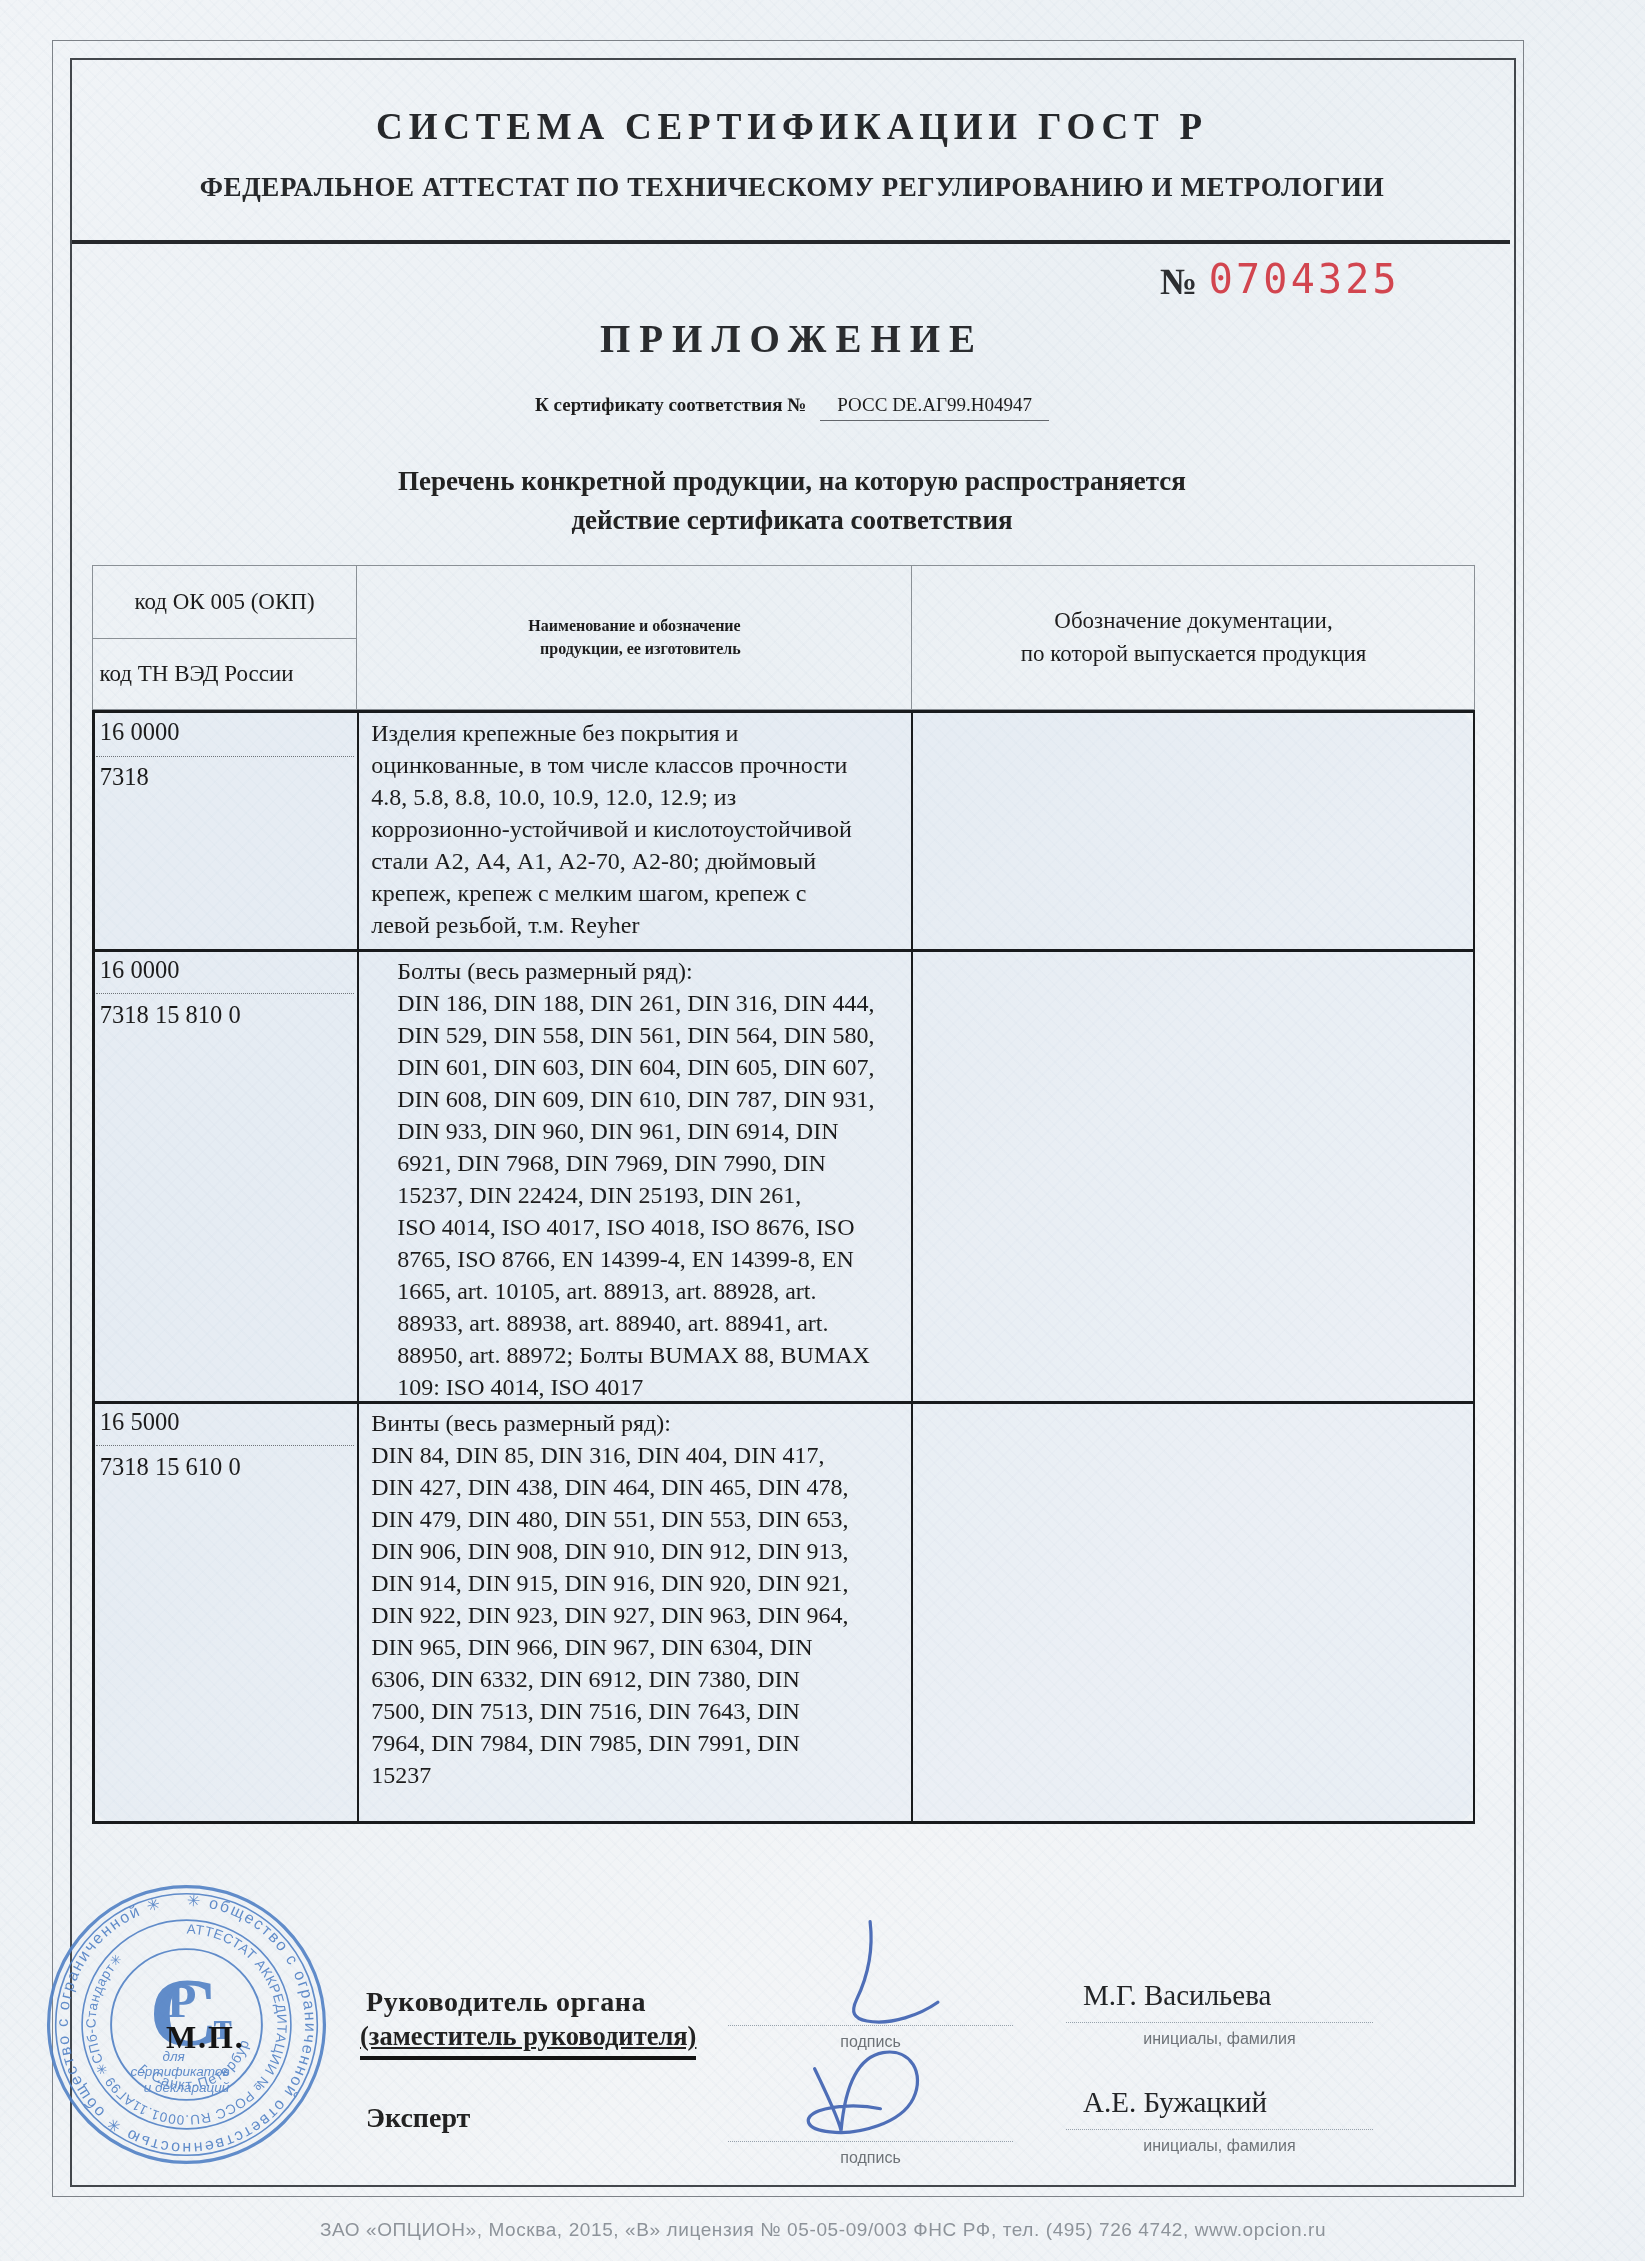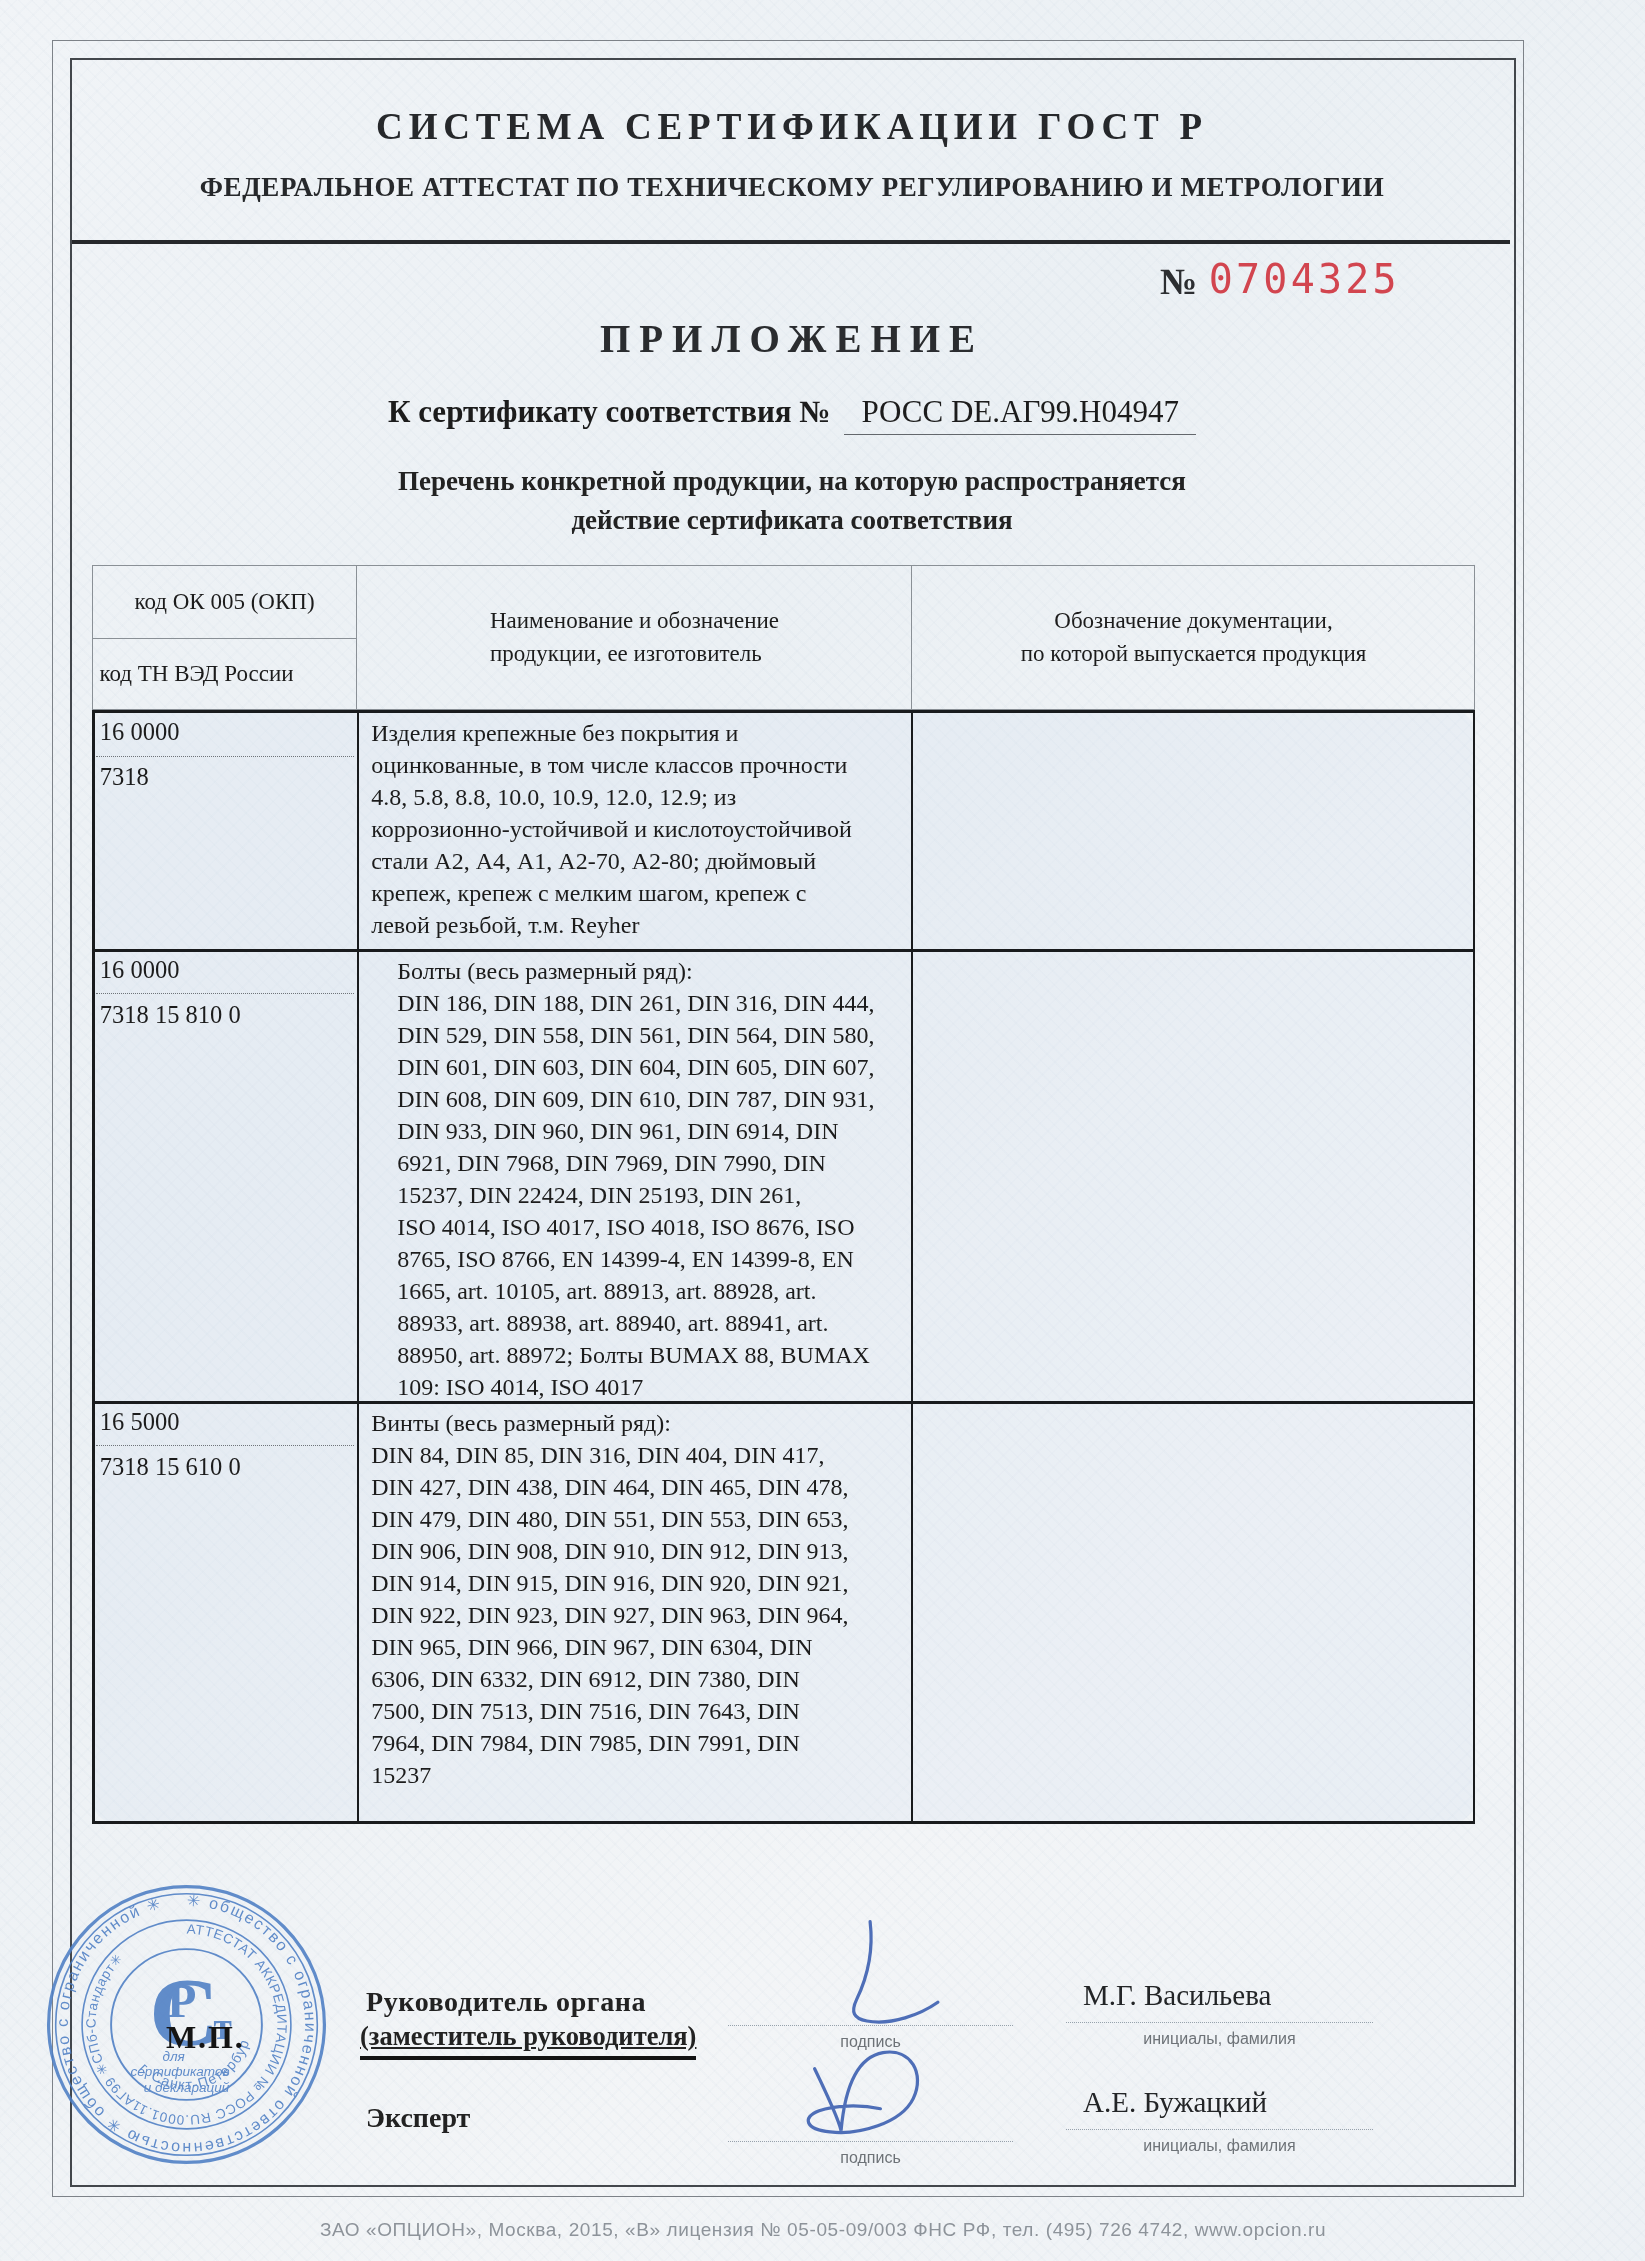"К сертификату соответствия № РОСС" .cert-line { font-size: 31px -> 19px }
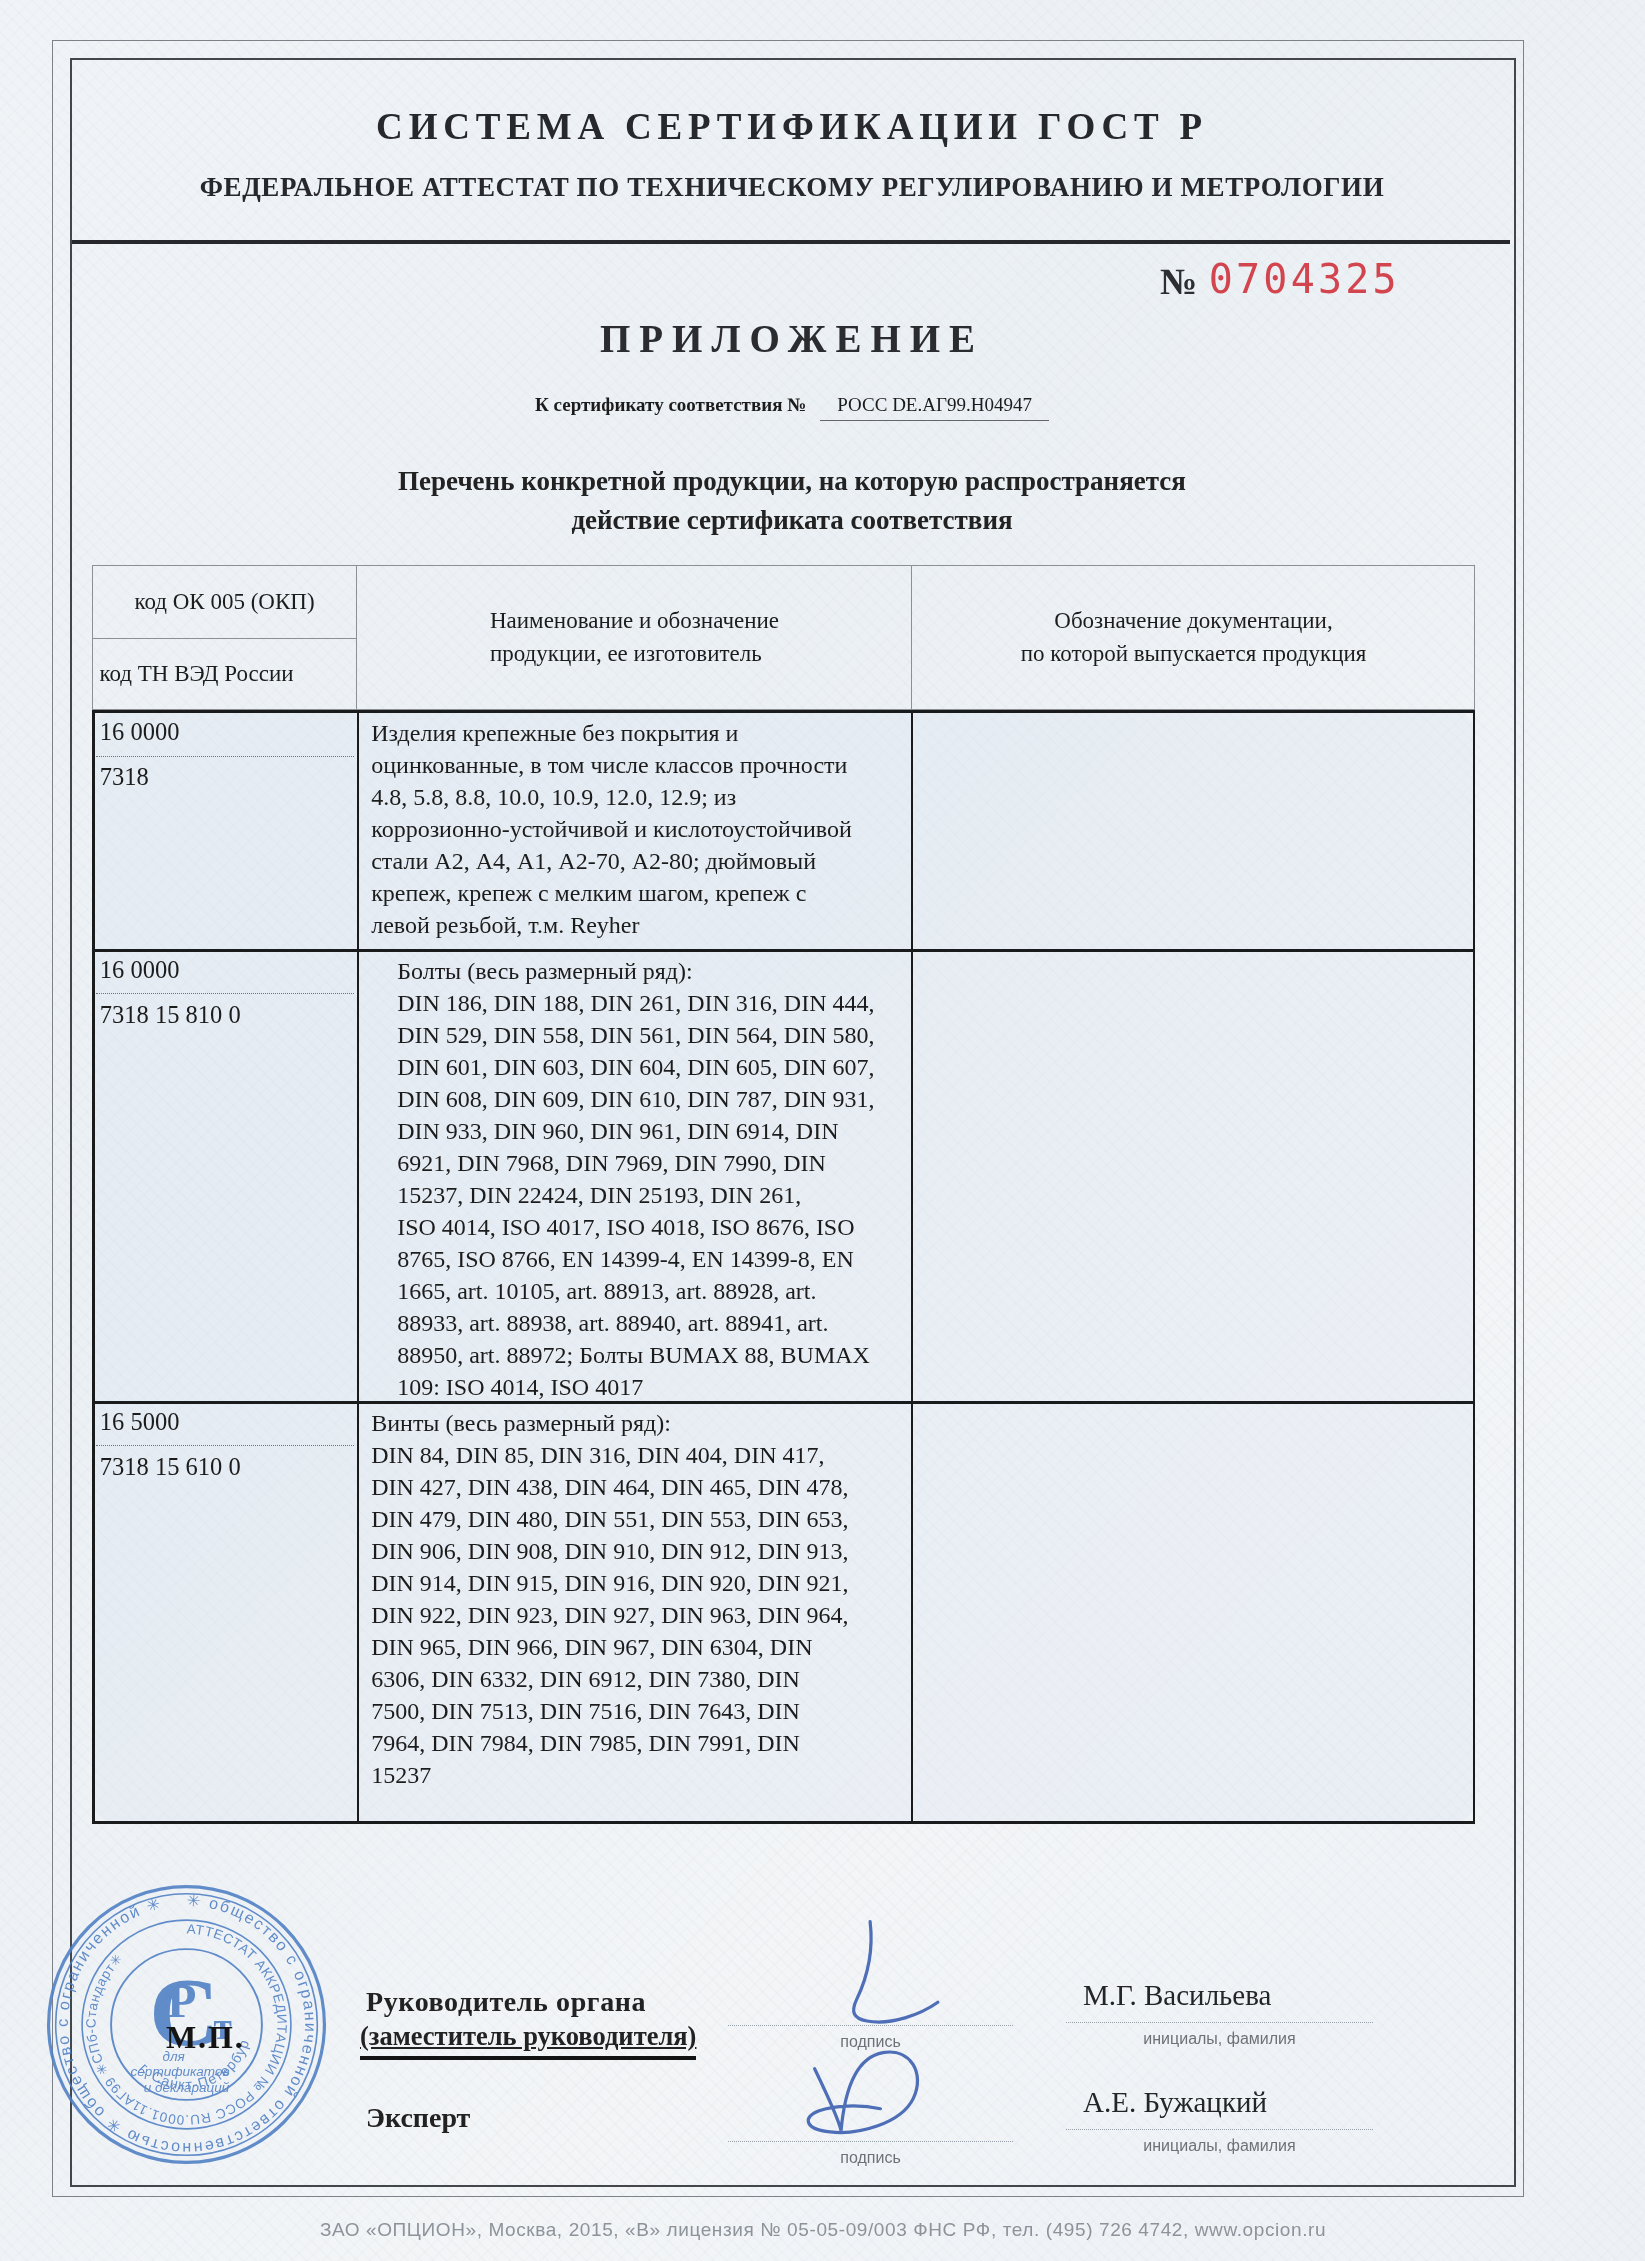"Наименование и обозначение" .th-c2 { font-size: 23px -> 16px; font-weight: none -> bold; text-align: left -> right }
